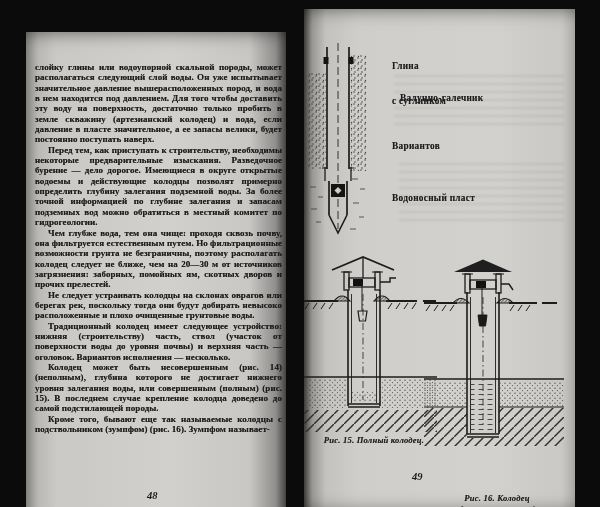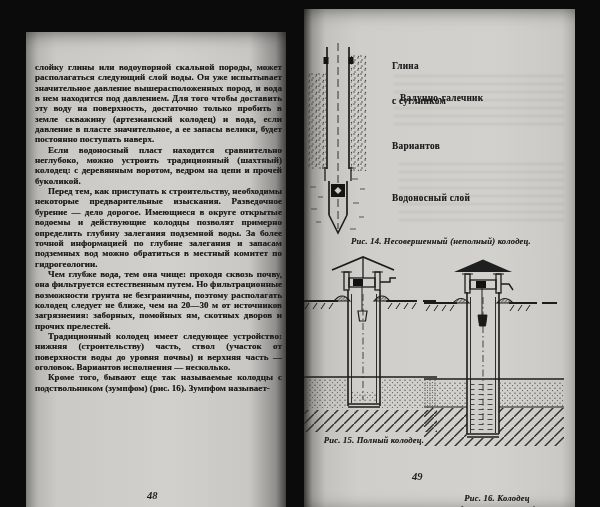"Если водоносный пласт находится" p.indent { html: <p>Если водоносный пласт находится сравнительно неглубоко, можно устроить традиционный (шахтный) колодец: с деревянным воротом, ведром на цепи и прочей буколикой.</p> -> none }
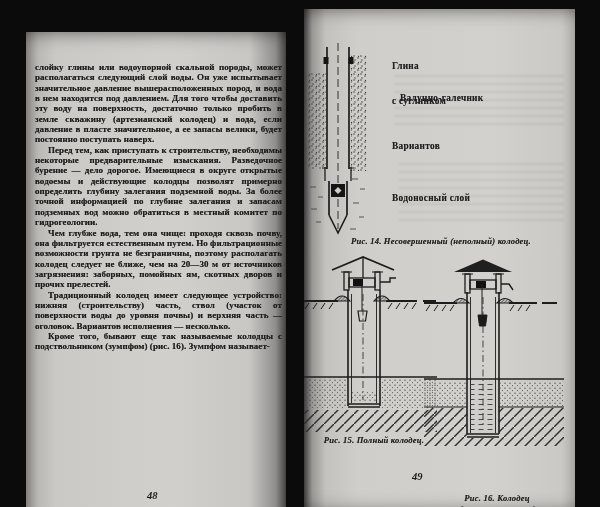"Водоносный слой" span.fig-label { text: слой -> пласт }
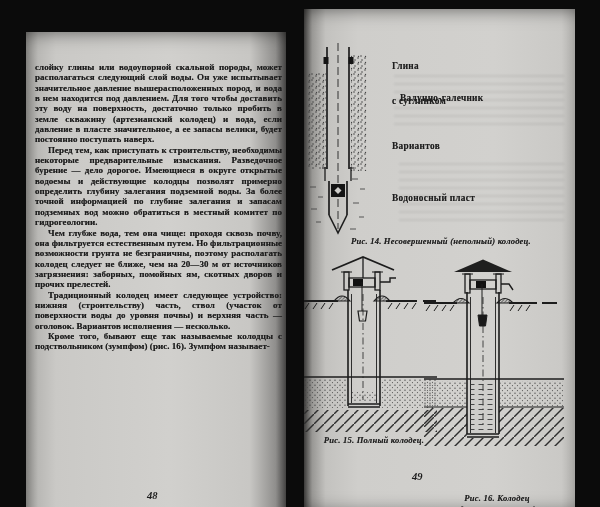"Рис. 14. Несовершенный (неполный)" div.fig-caption { html: <div>Рис. 14. Несовершенный (неполный) колодец.</div> -> none }
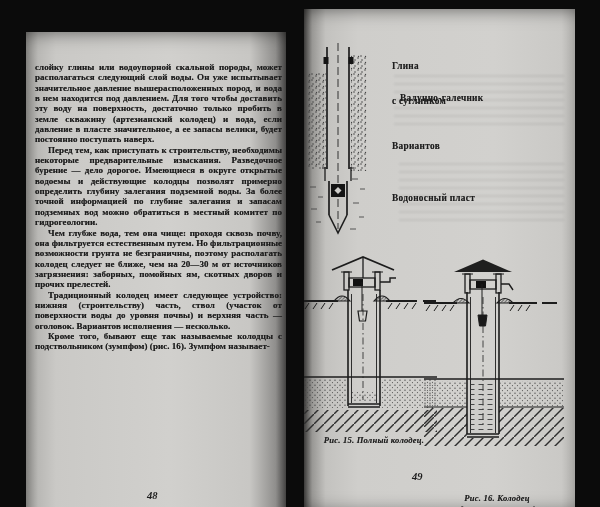"Не следует устраивать колодцы на" p.indent { html: none -> <p>Не следует устраивать колодцы на склонах оврагов или берегах рек, поскольку тогда они будут добирать невысоко расположенные и плохо очищенные грунтовые воды.</p> }
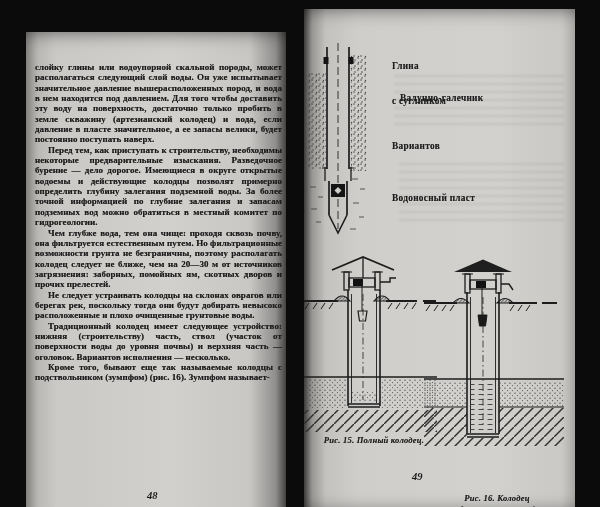"Колодец может быть несовершенным (рис." p.indent { html: none -> <p>Колодец может быть несовершенным (рис. 14) (неполным), глубина которого не достигает нижнего уровня залегания воды, или совершенным (полным) (рис. 15). В последнем случае крепление колодца доведено до самой подстилающей породы.</p> }
